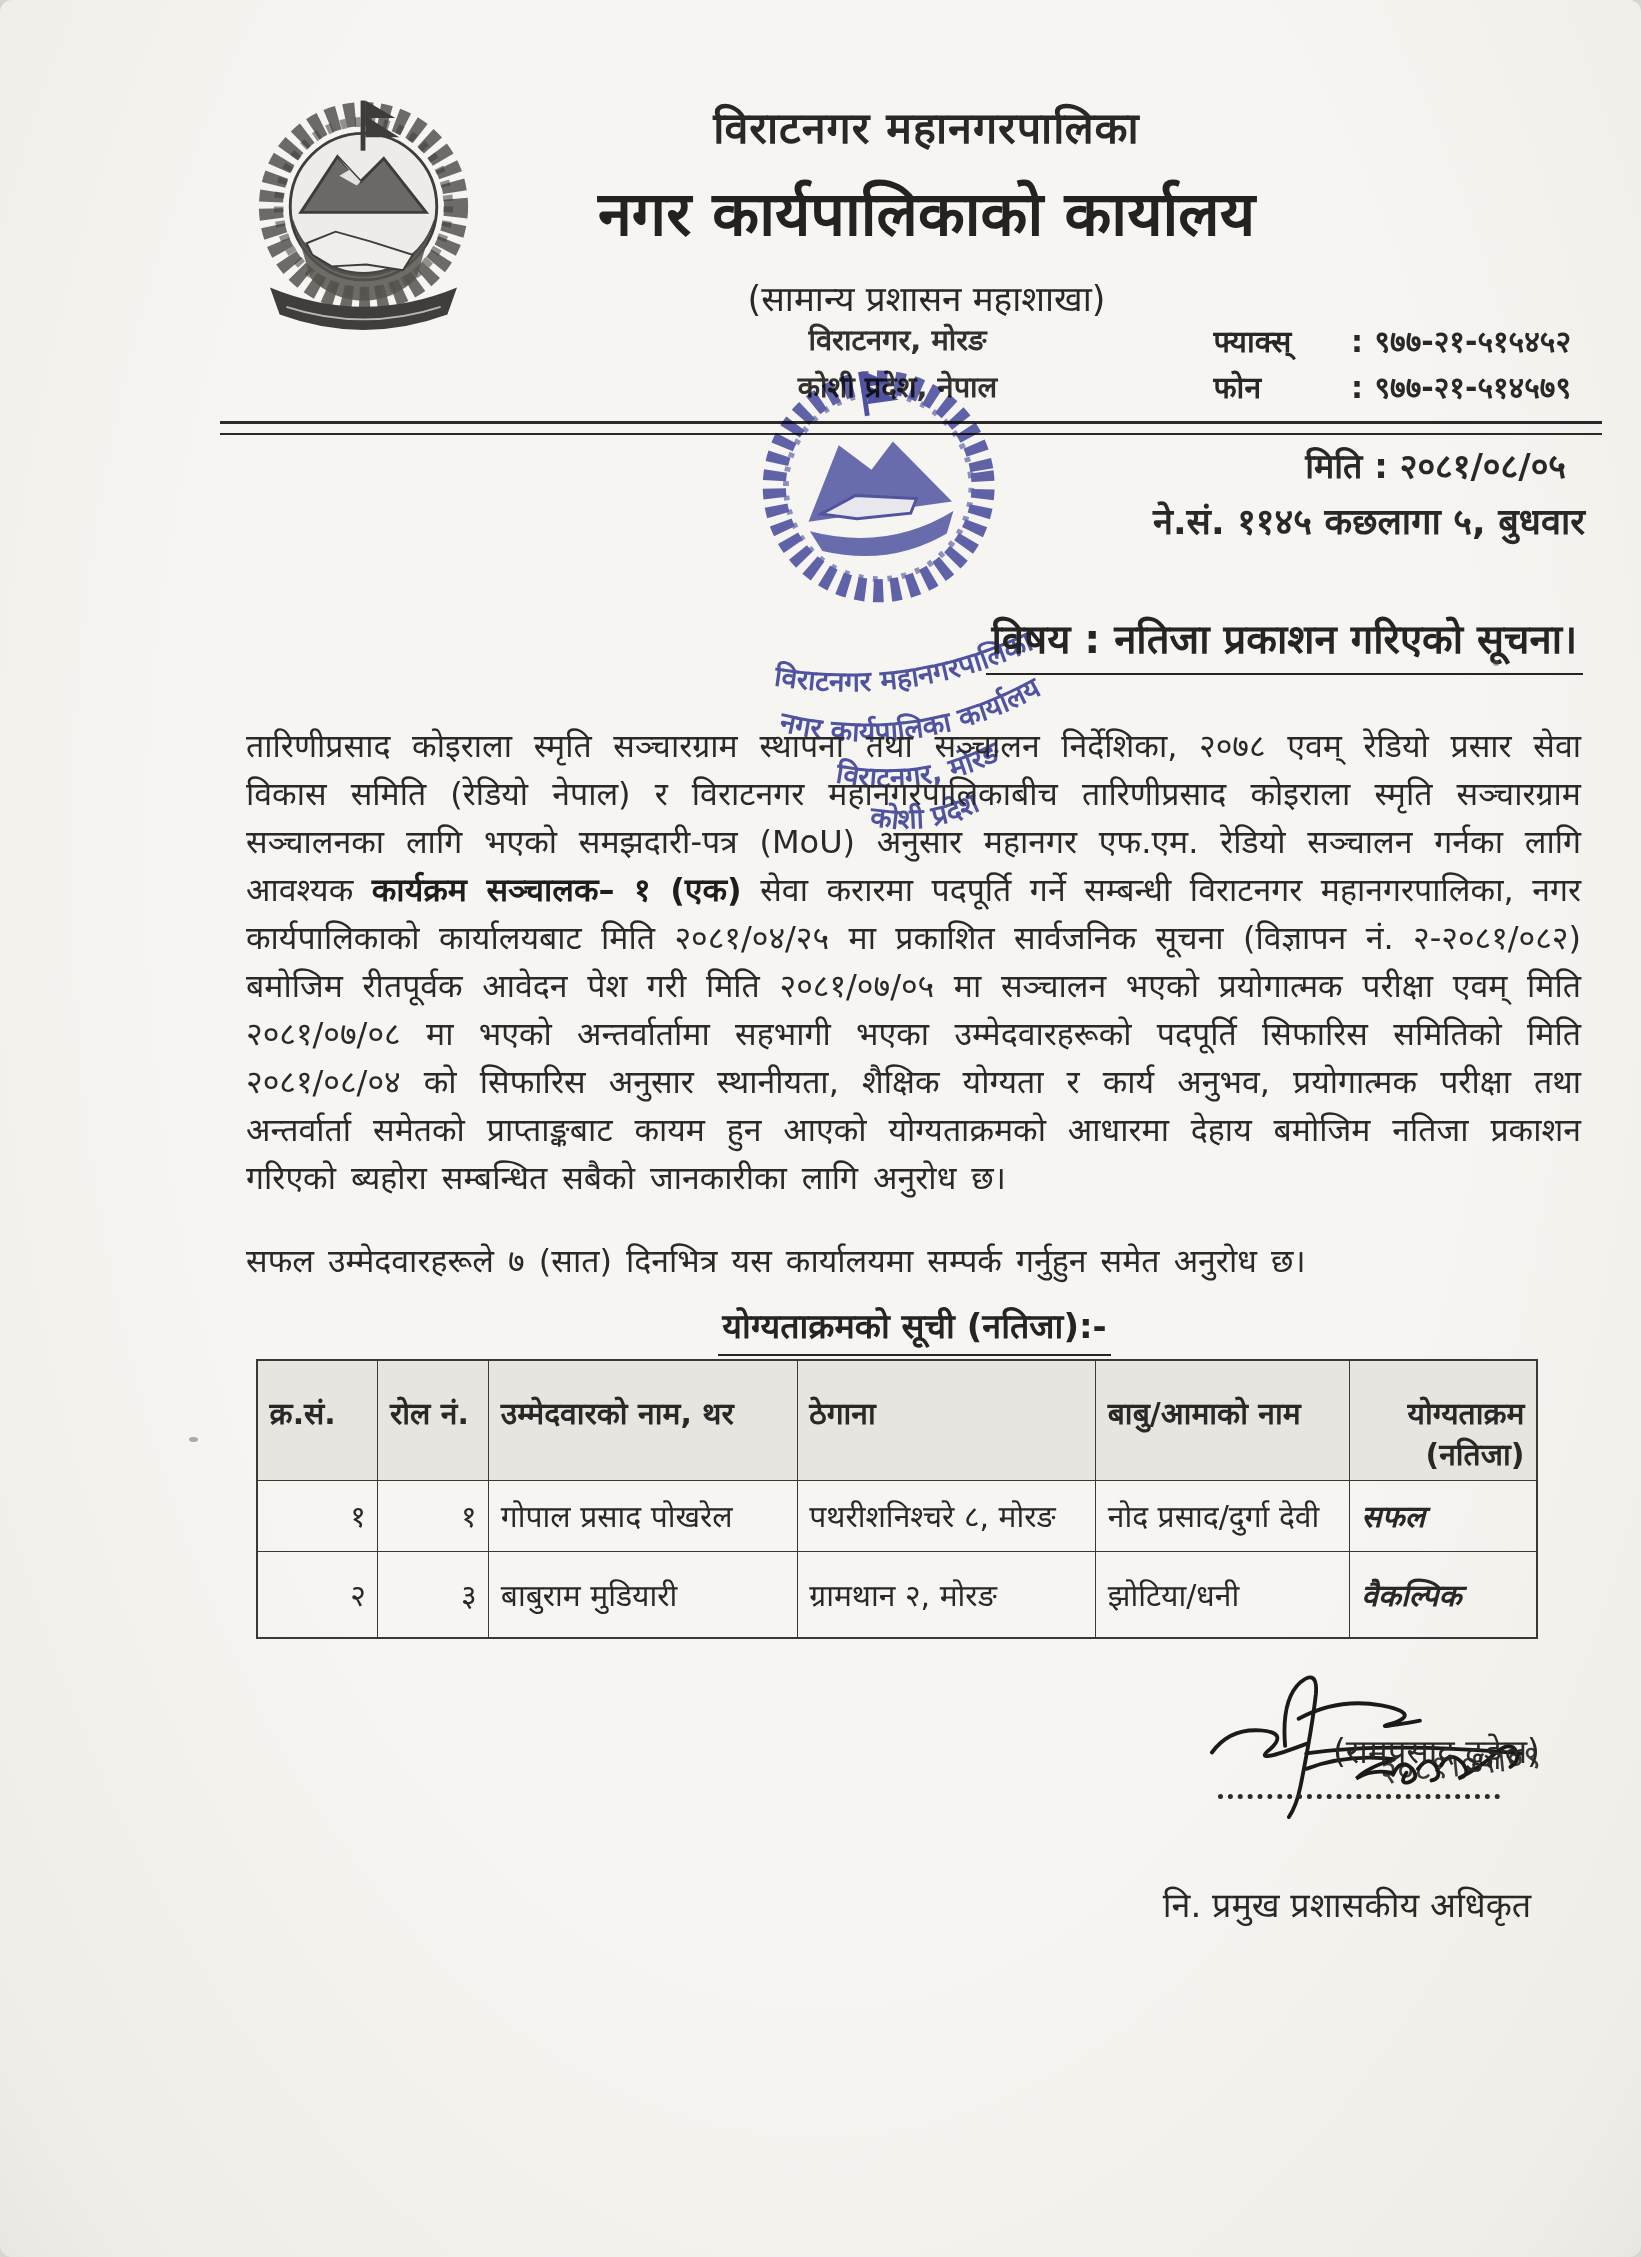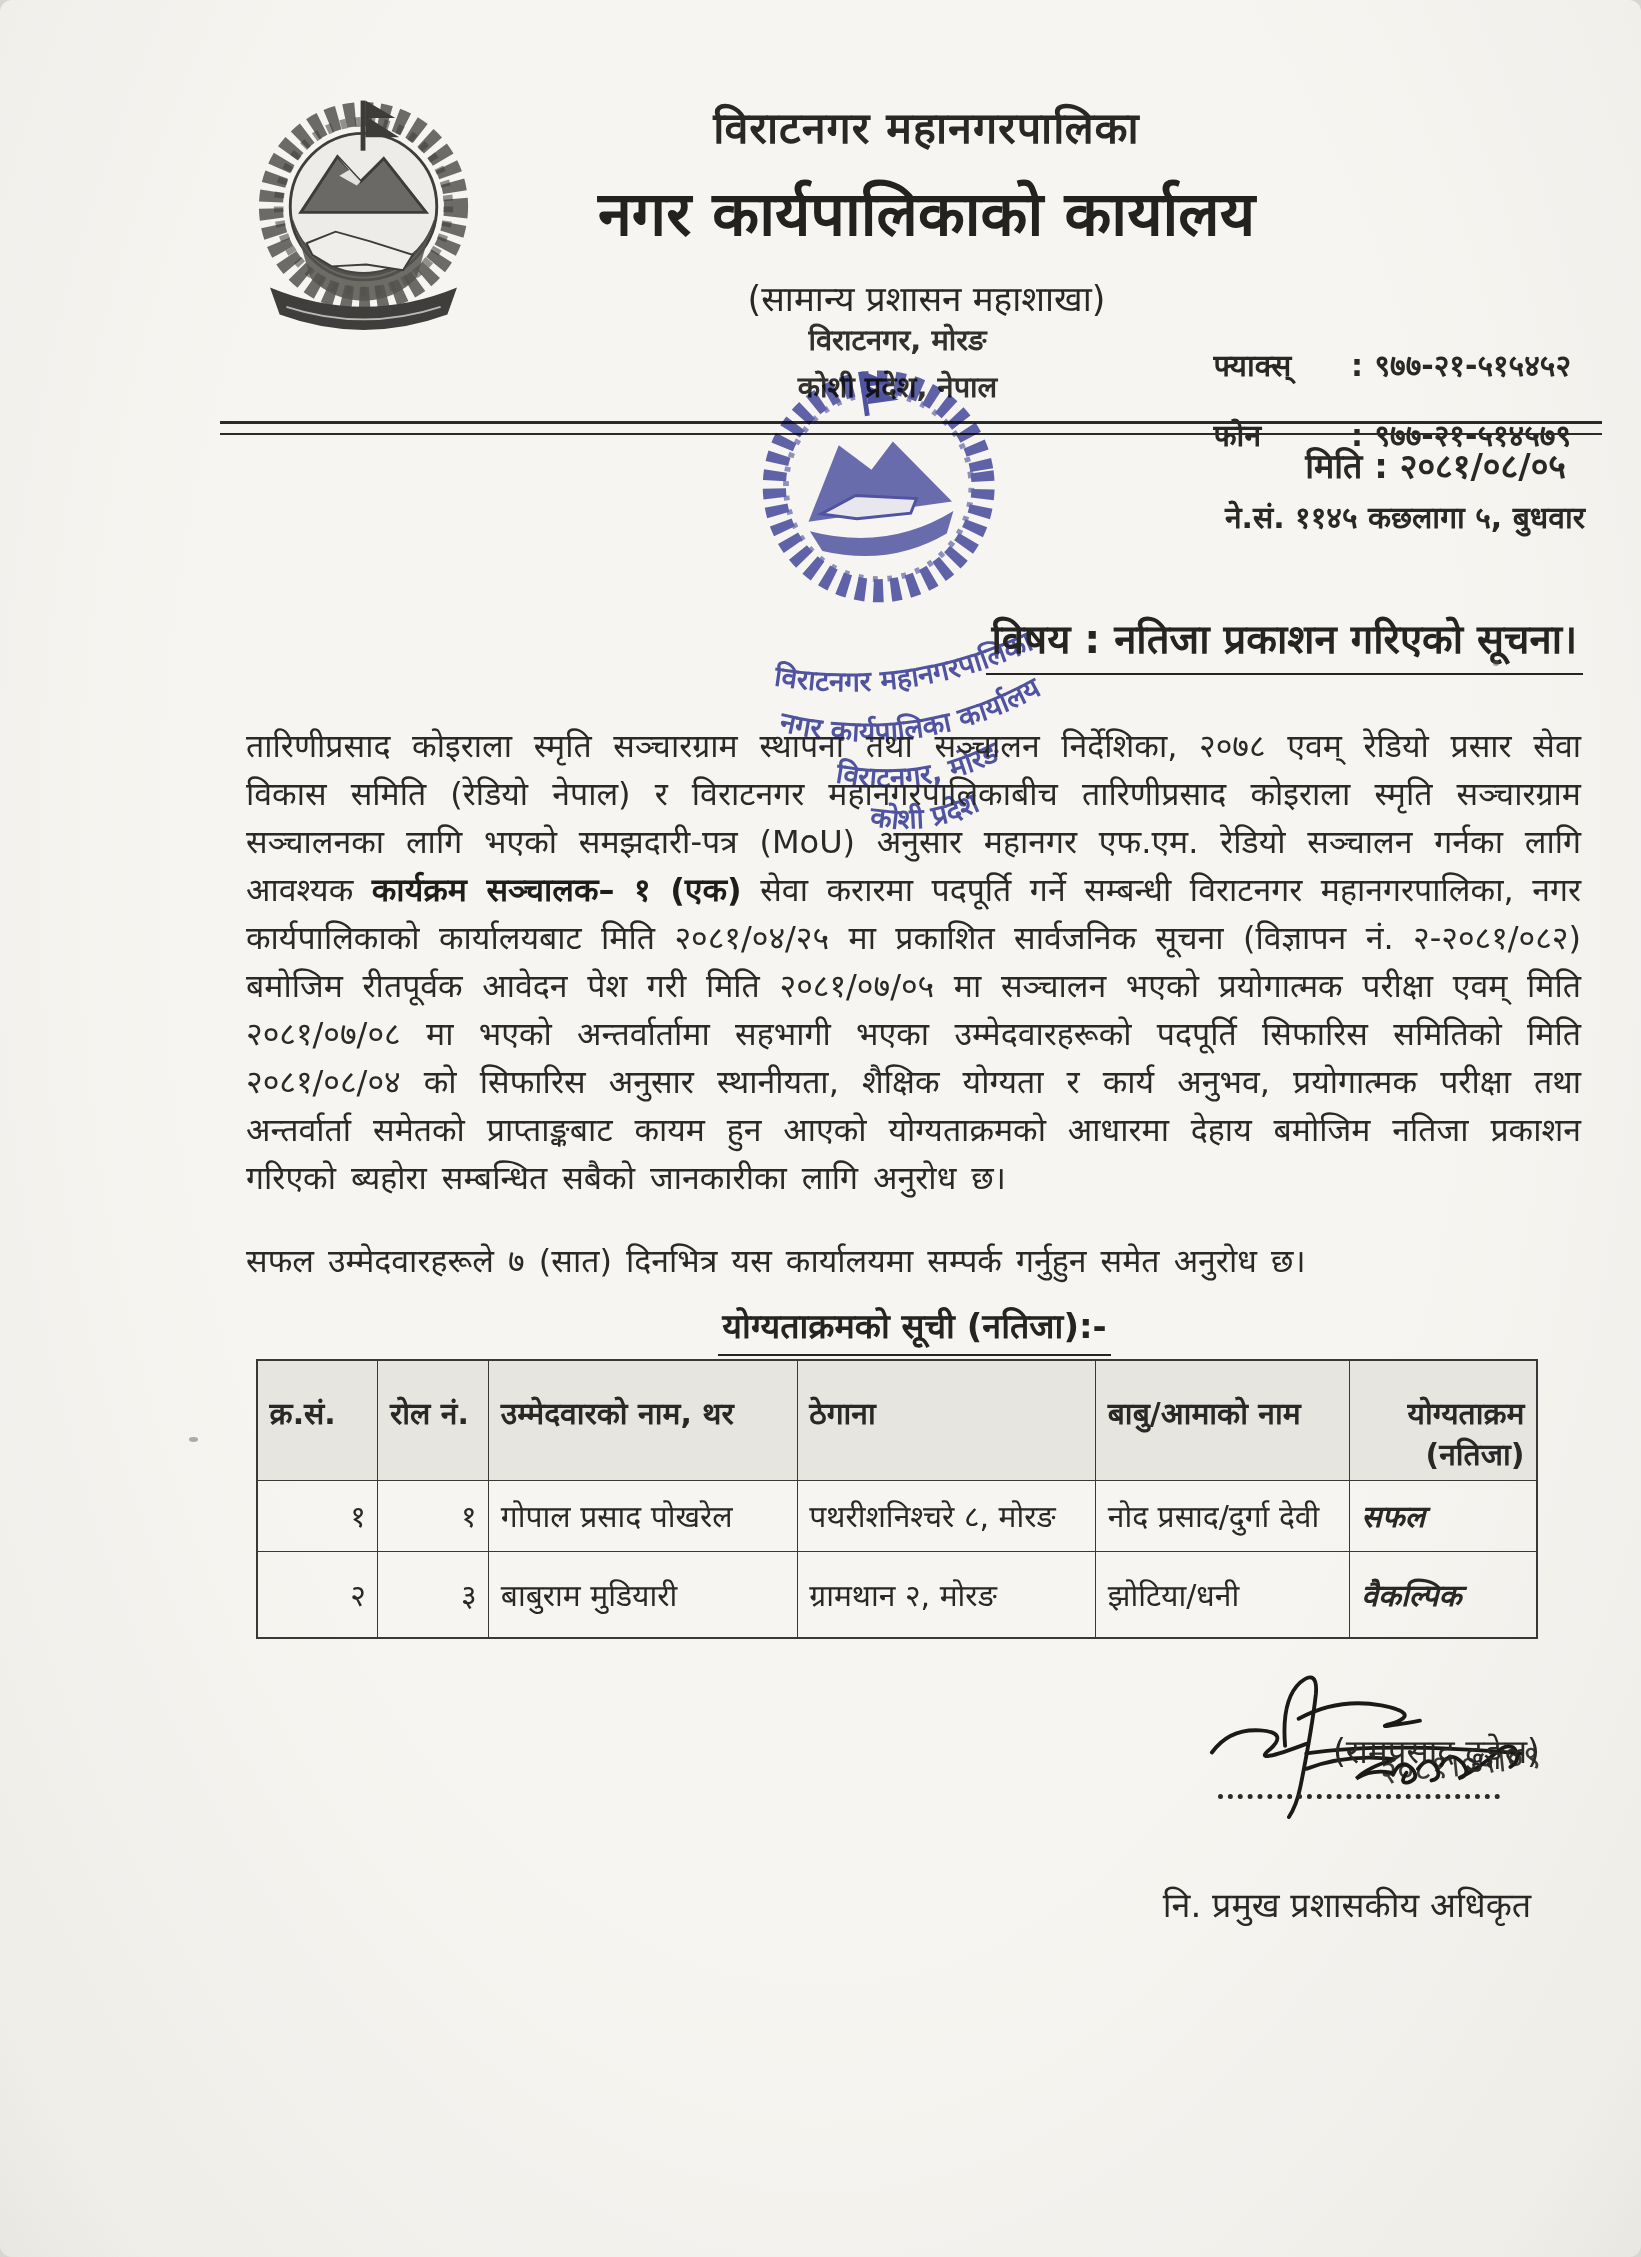"फ्याक्स्" .contact-row { margin-top: 24px -> none }
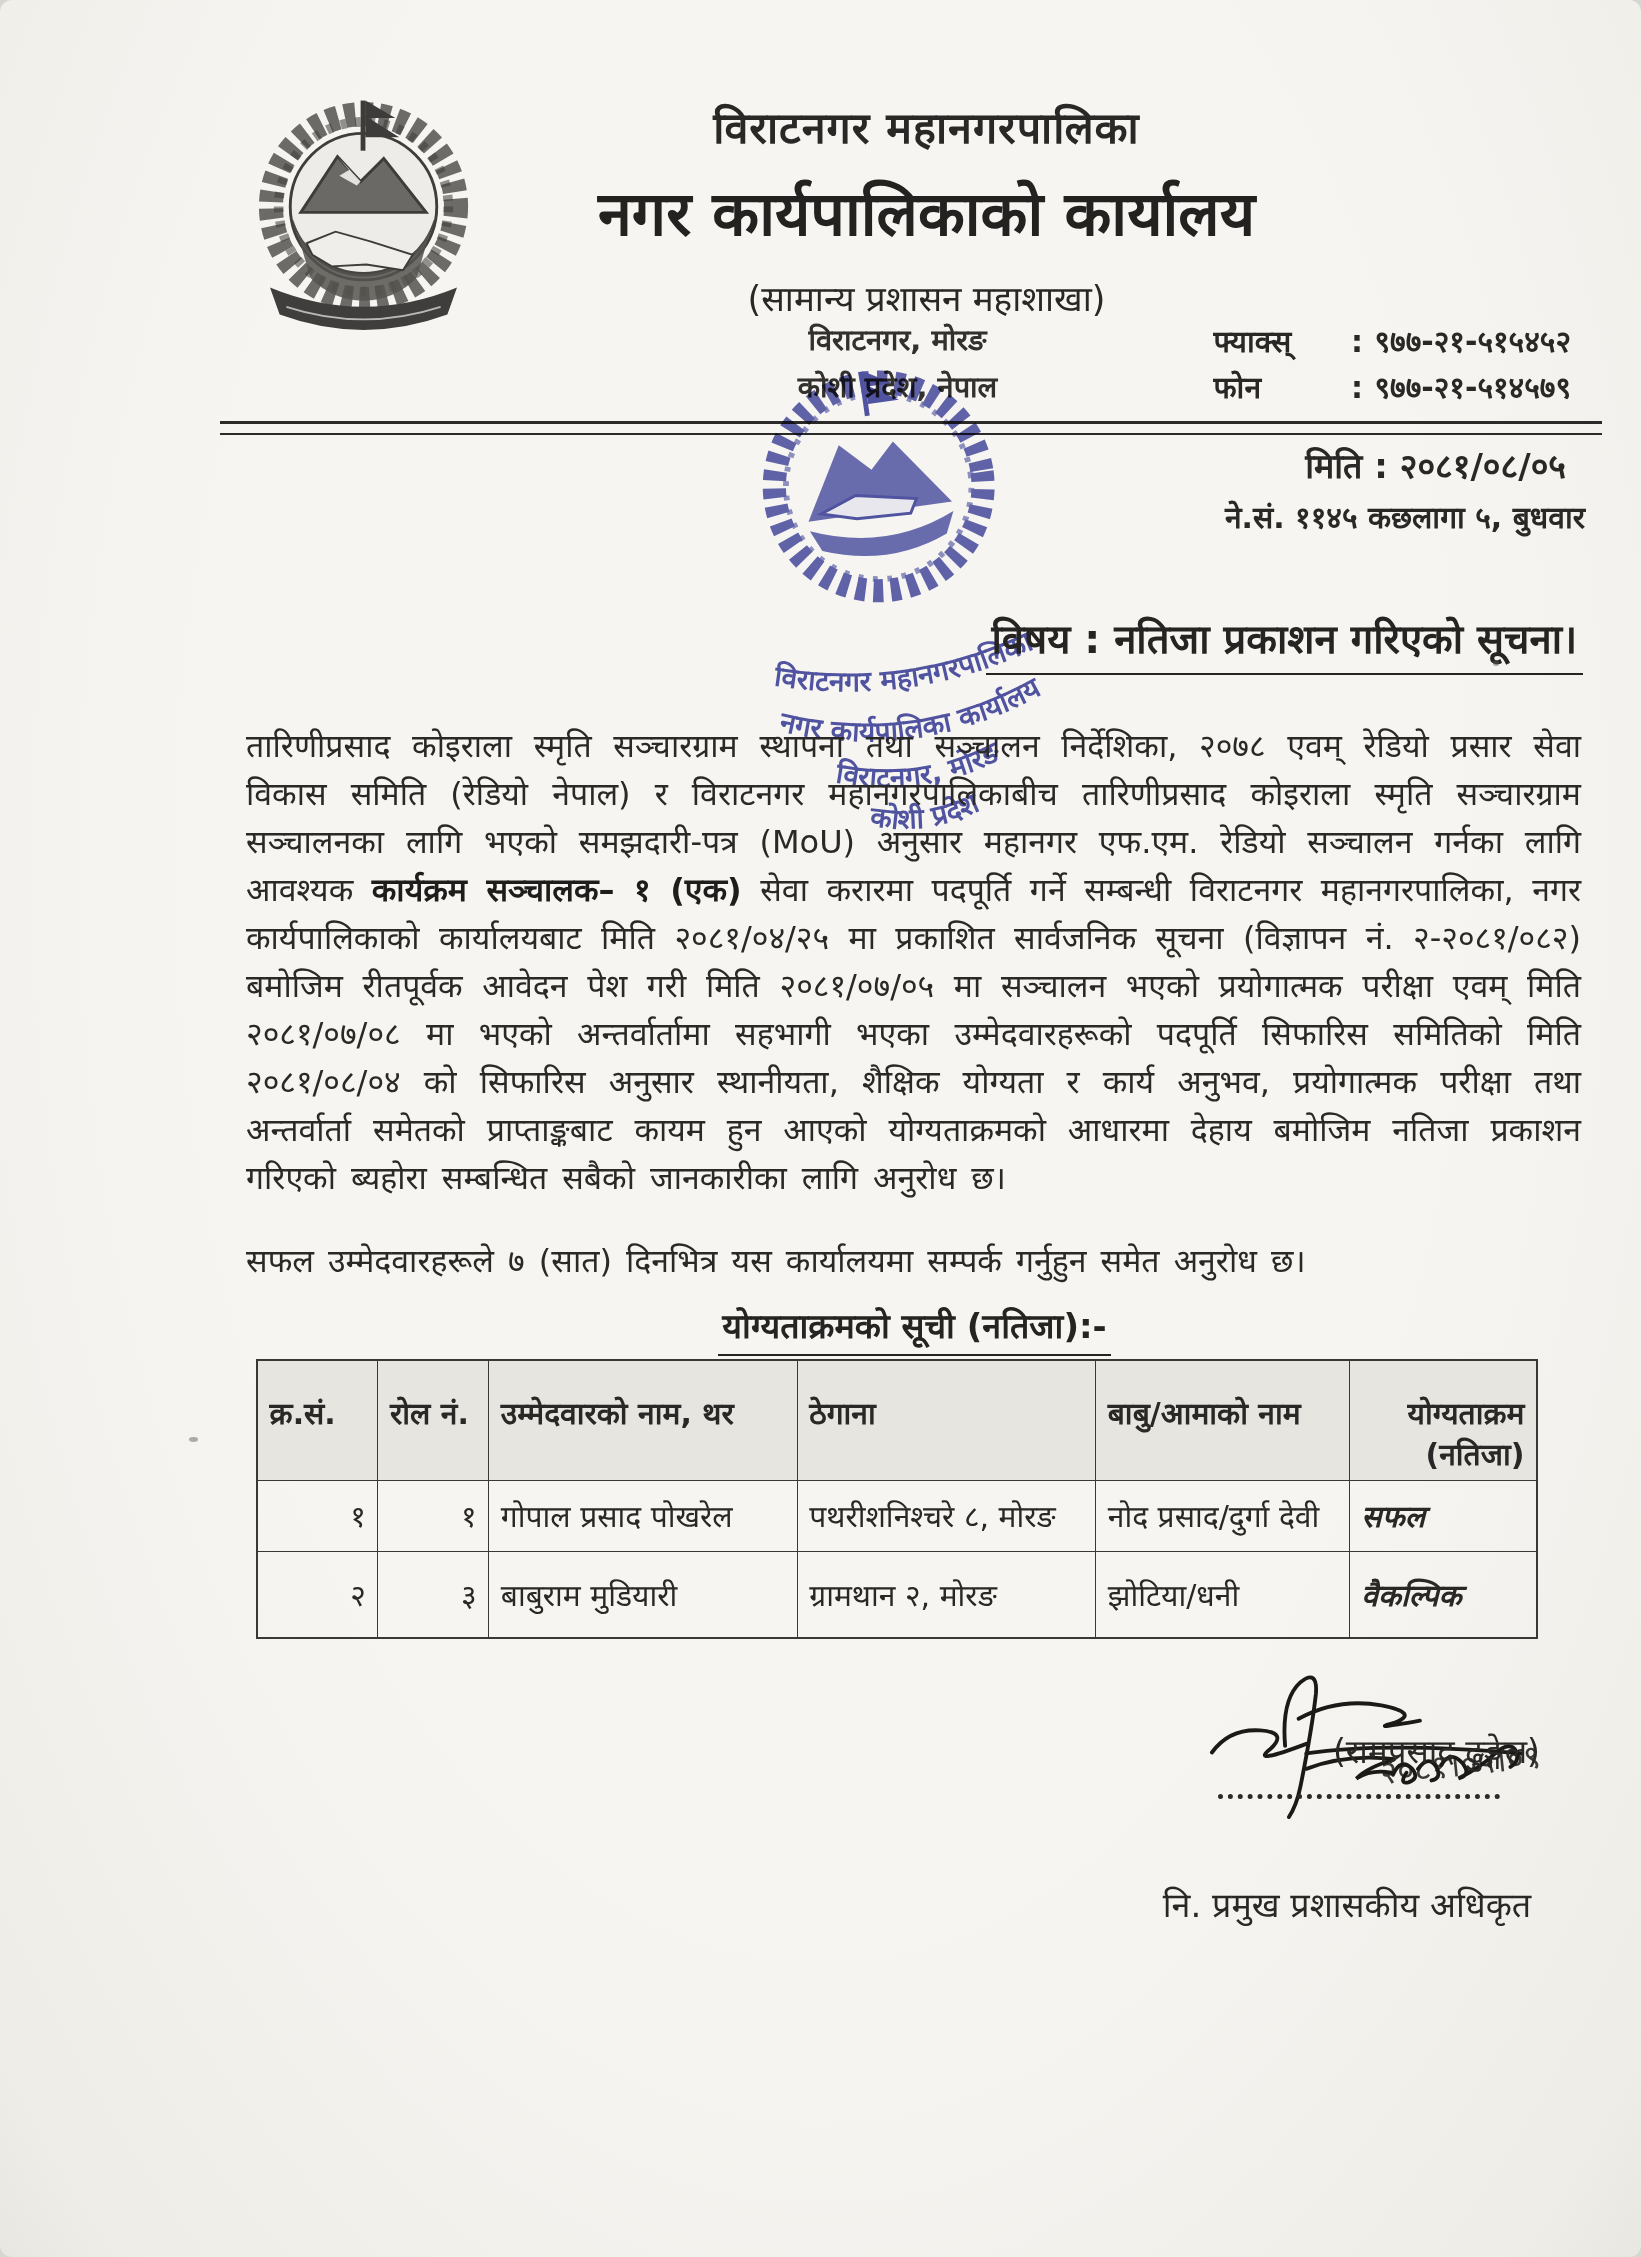"ने.सं. ११४५ कछलागा ५, बुधवार" .sambat-line { font-size: 30px -> 36px }
